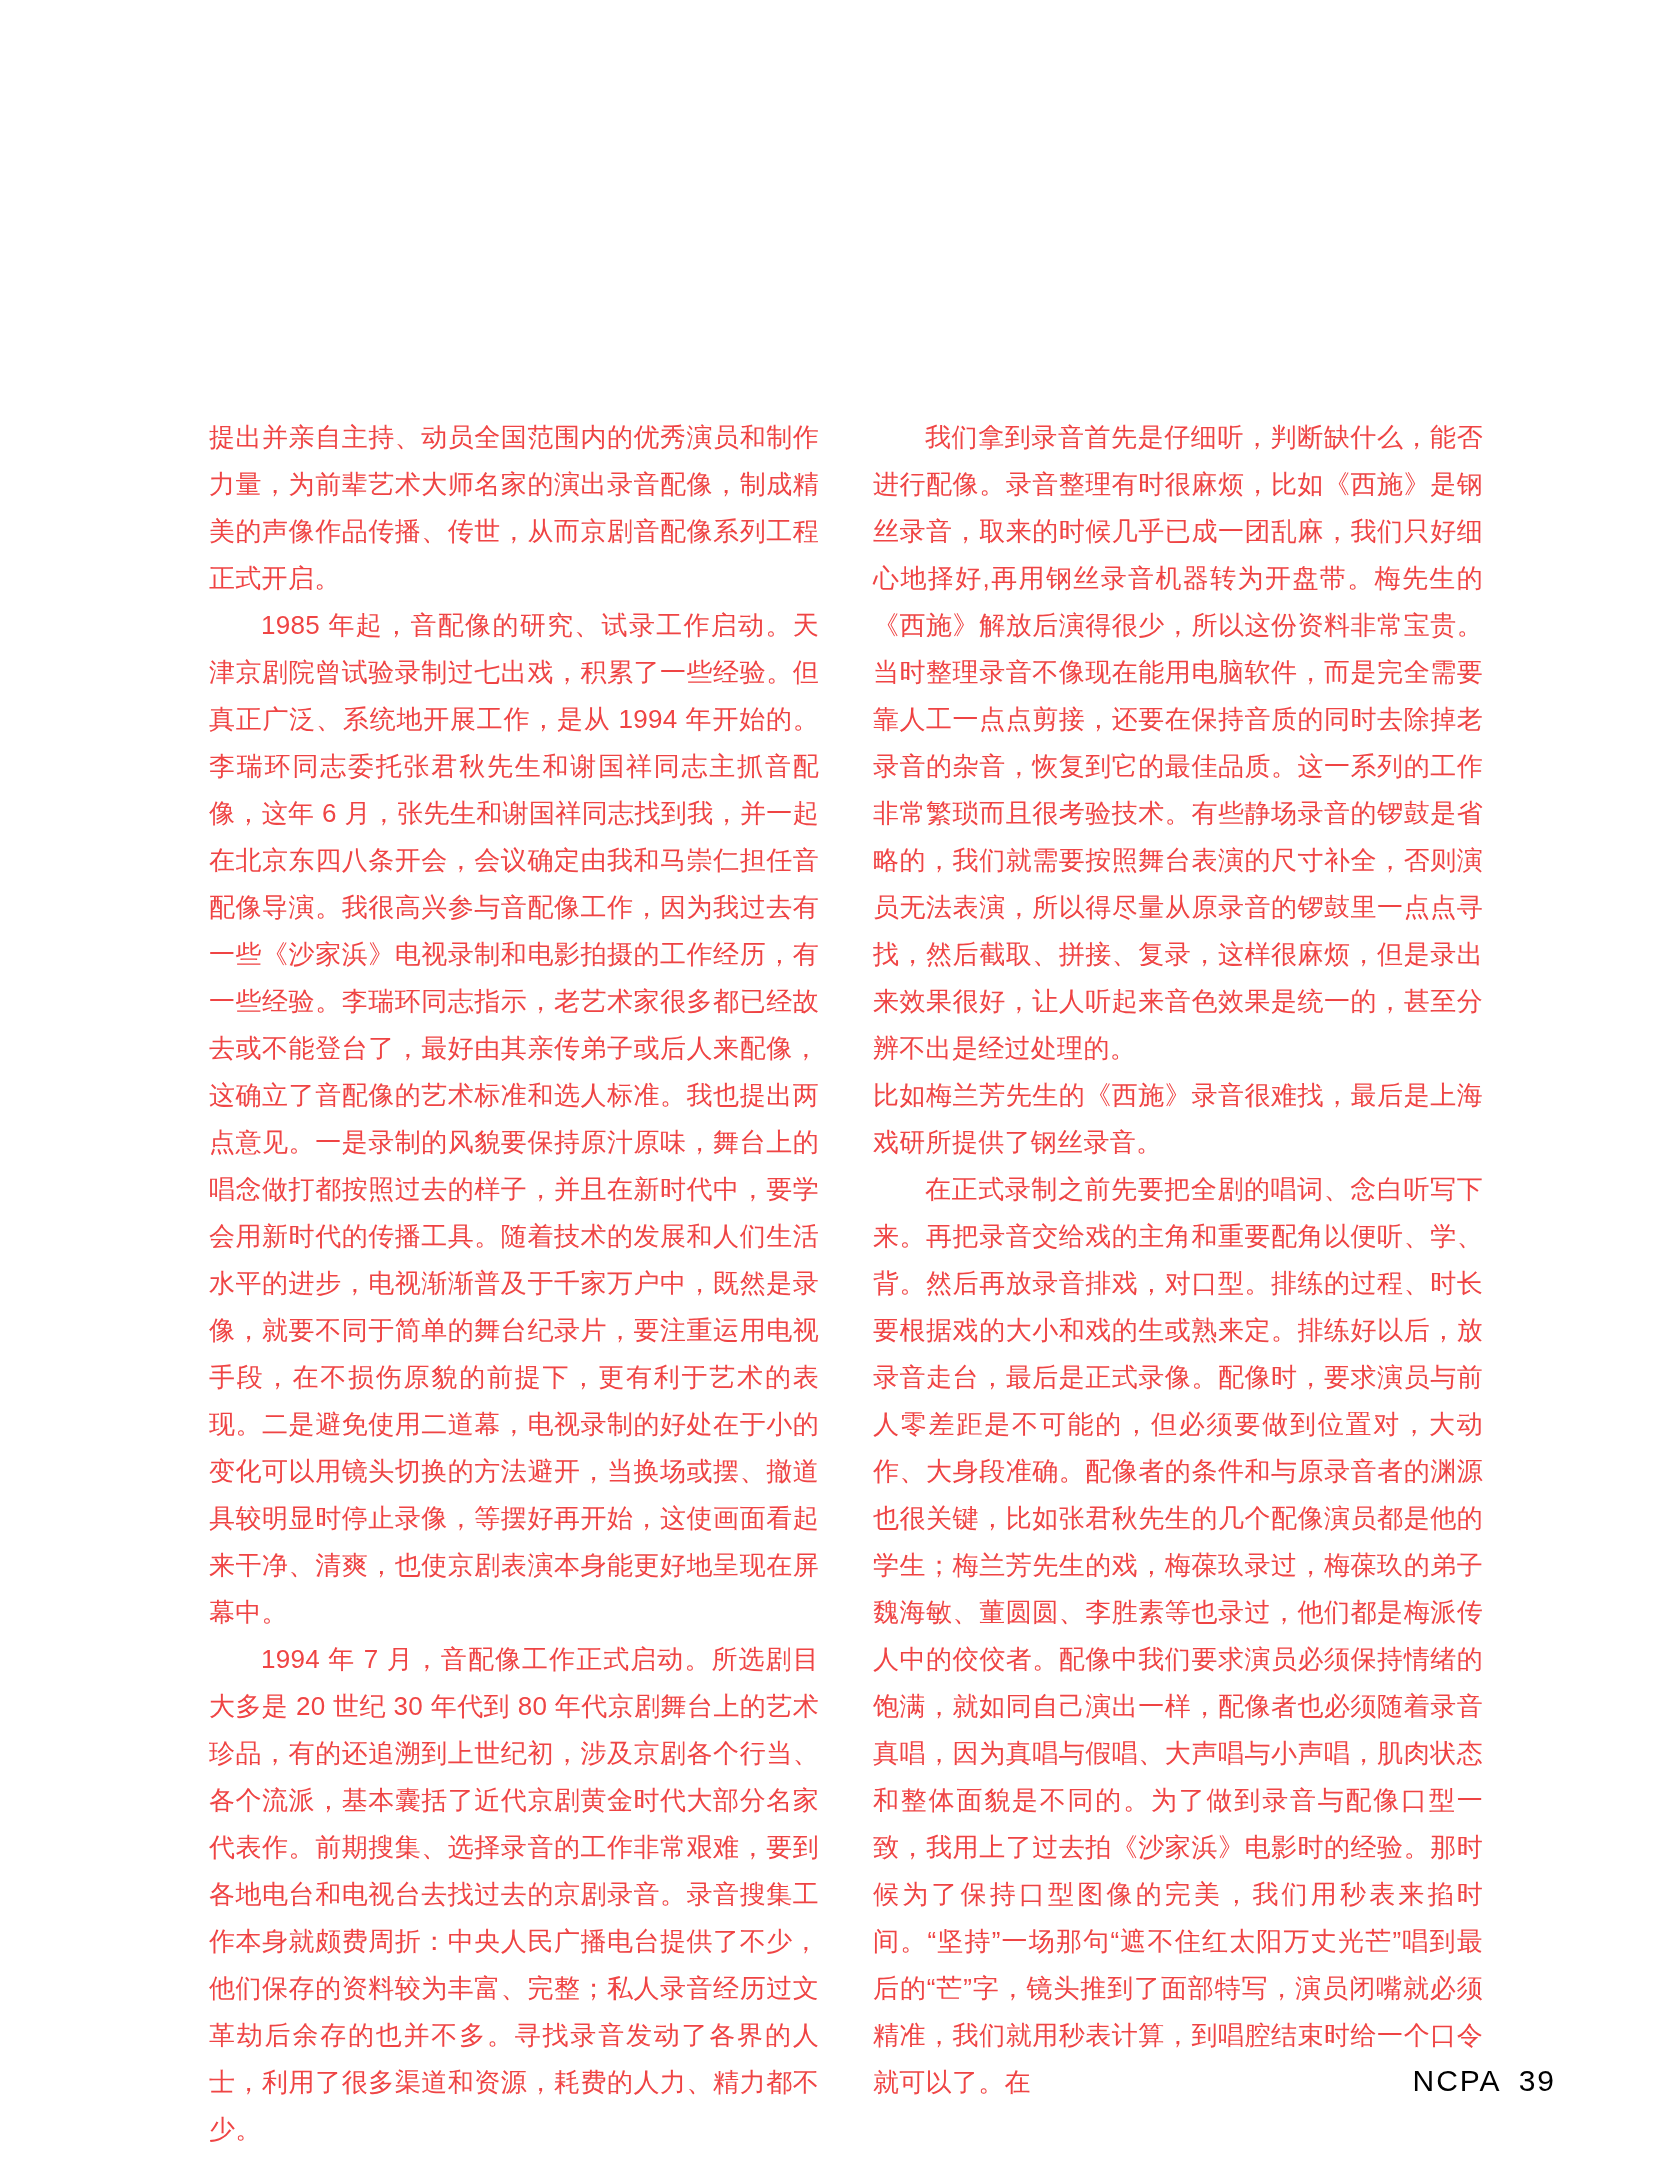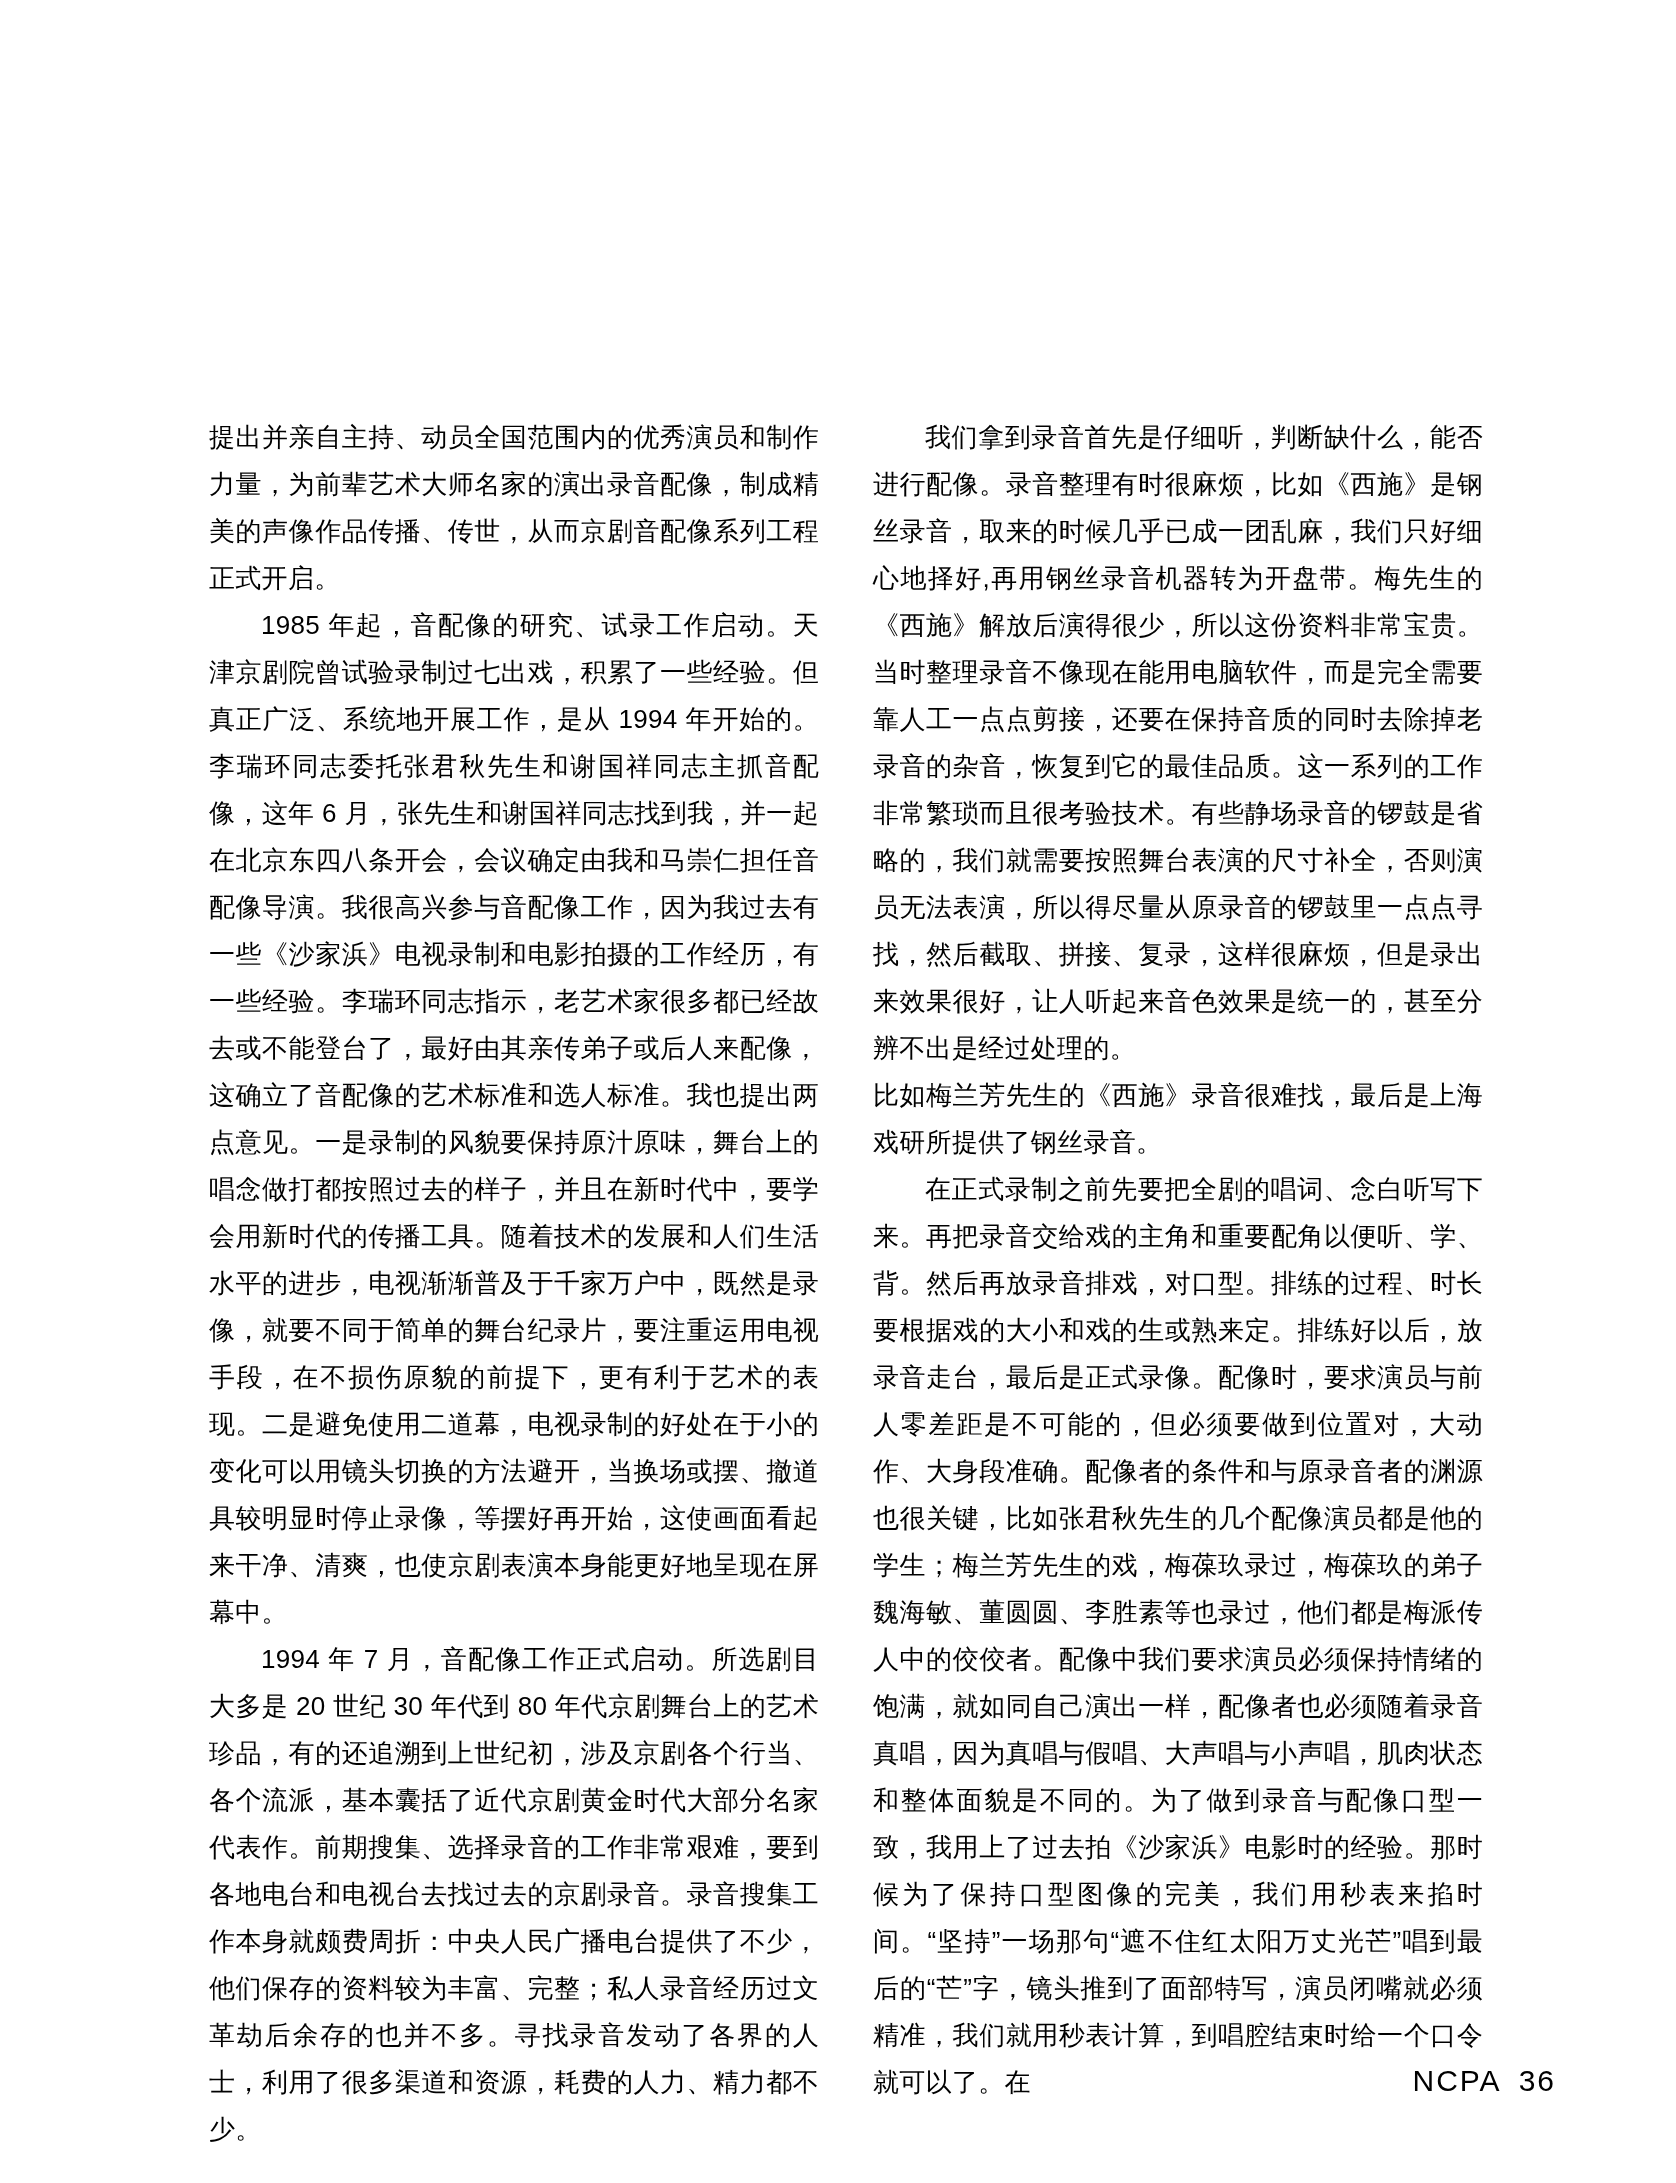"提出并亲自主持、动员全国范围内的优秀演员和制作力量，为前辈艺术大师名家的演出录音" .column { color: #000000 -> #ef4444 }
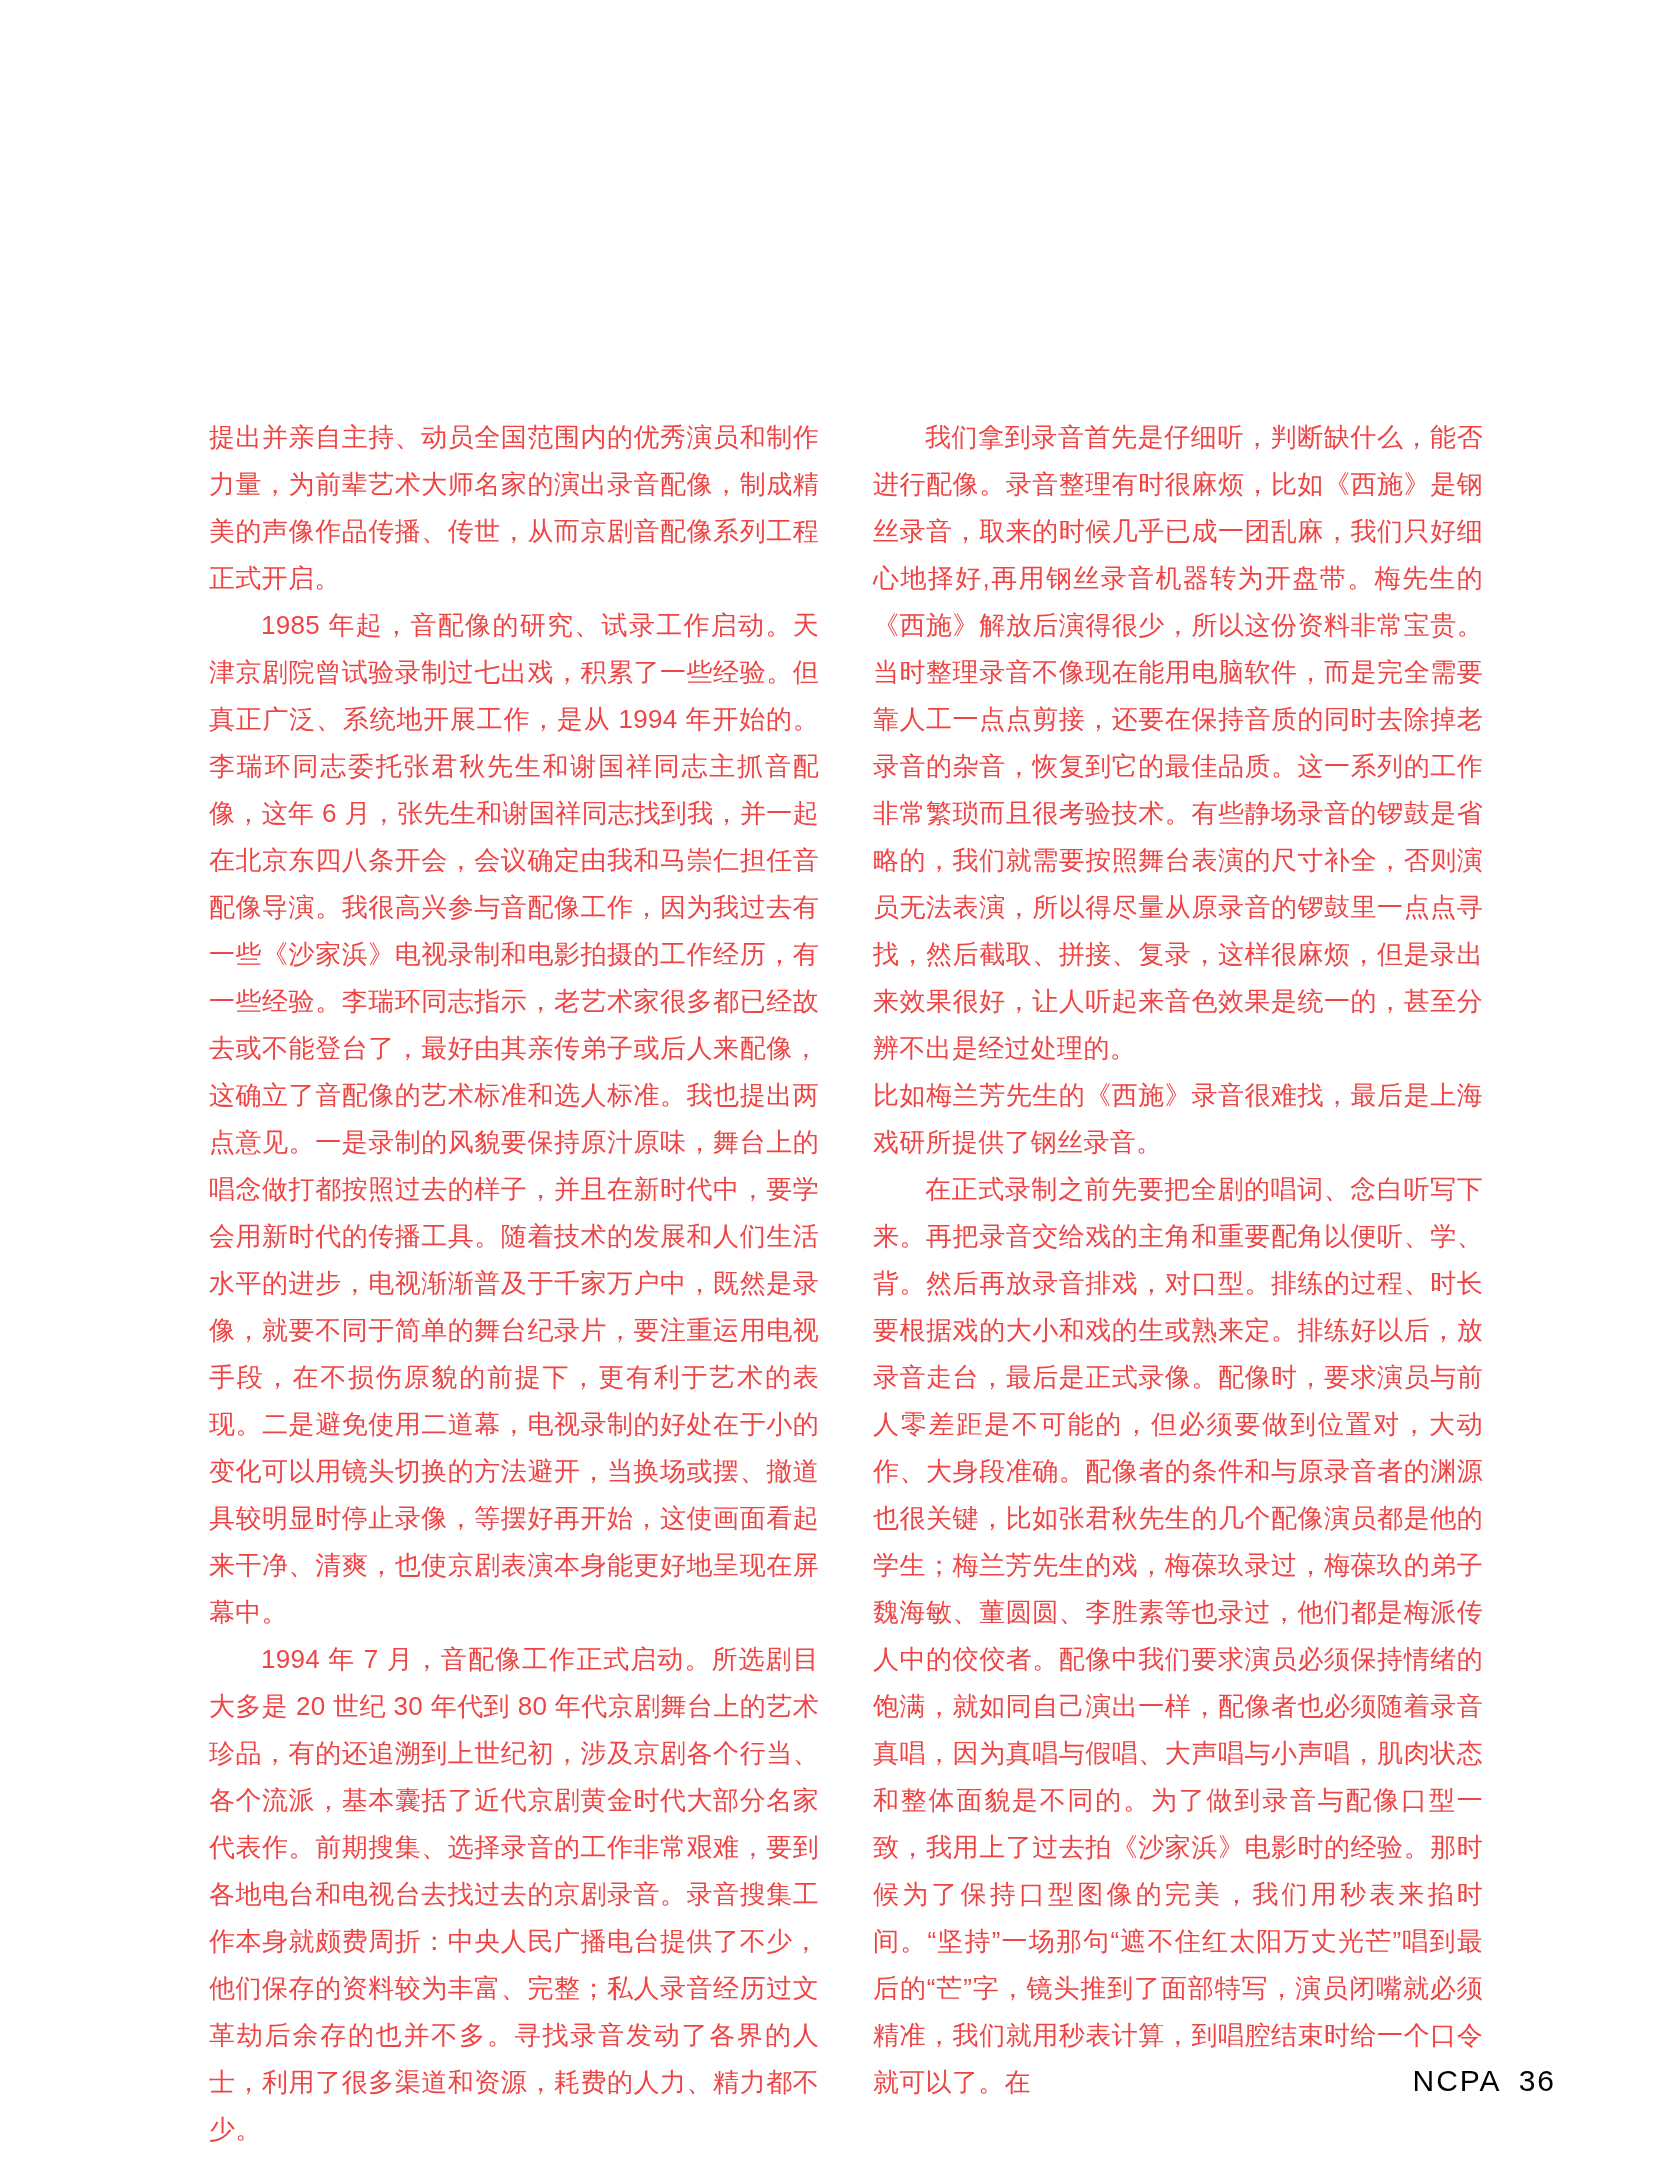"36" span.page-number { text: 36 -> 39 }
